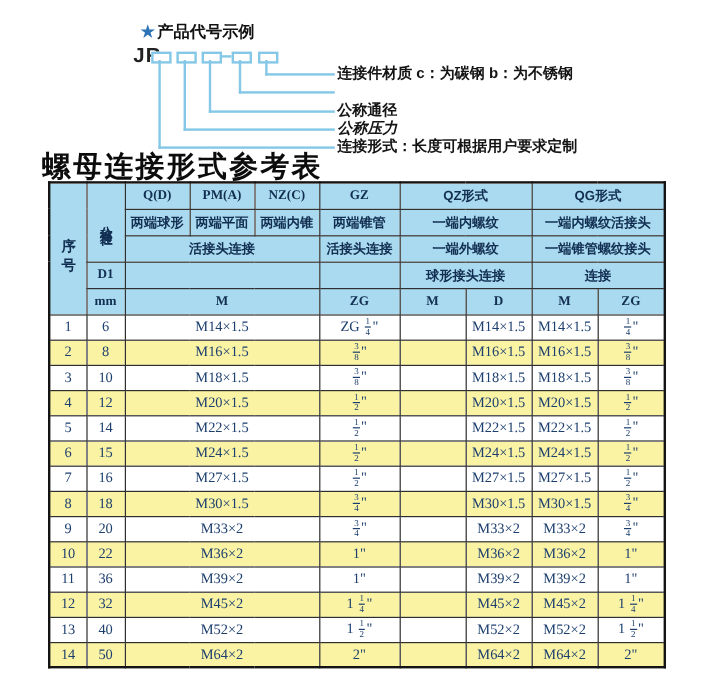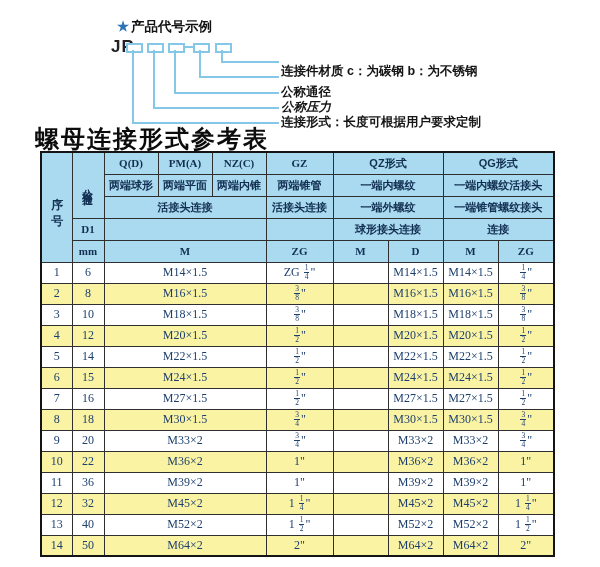"连接件材质 c：为碳钢 b：为不锈钢" div.diagram-label { margin-top: 10px -> none }
